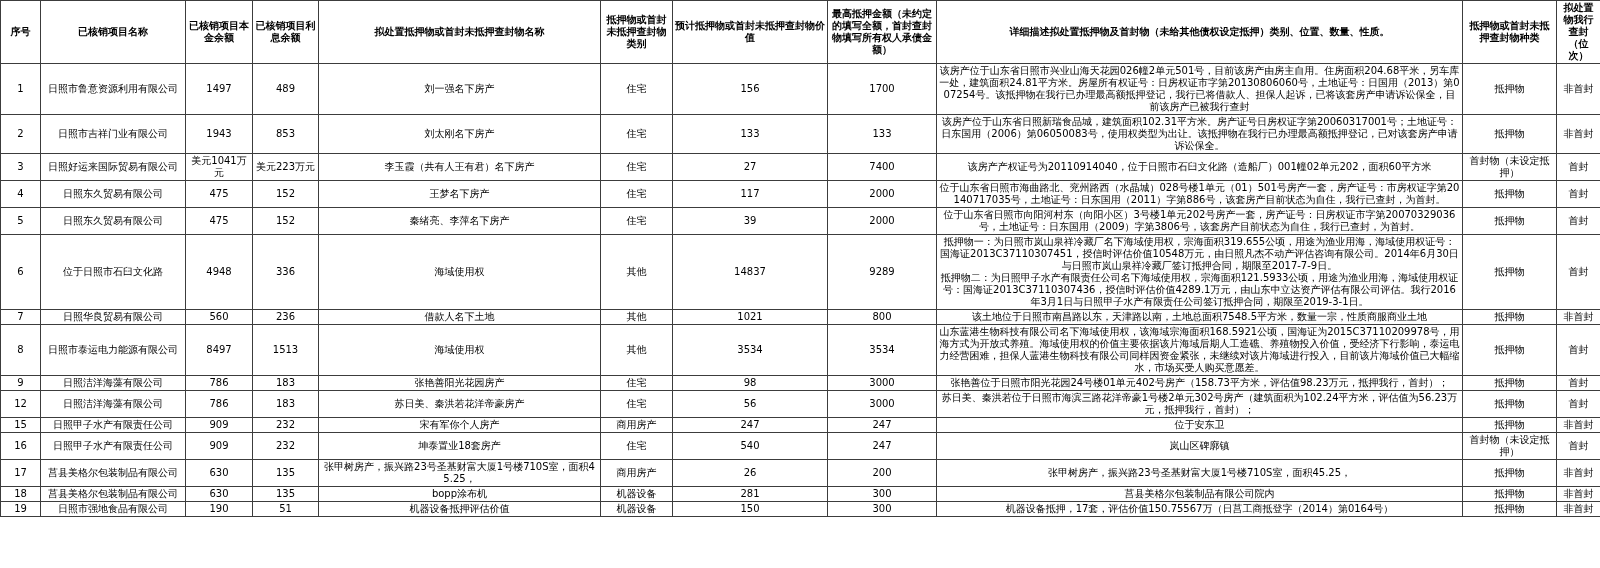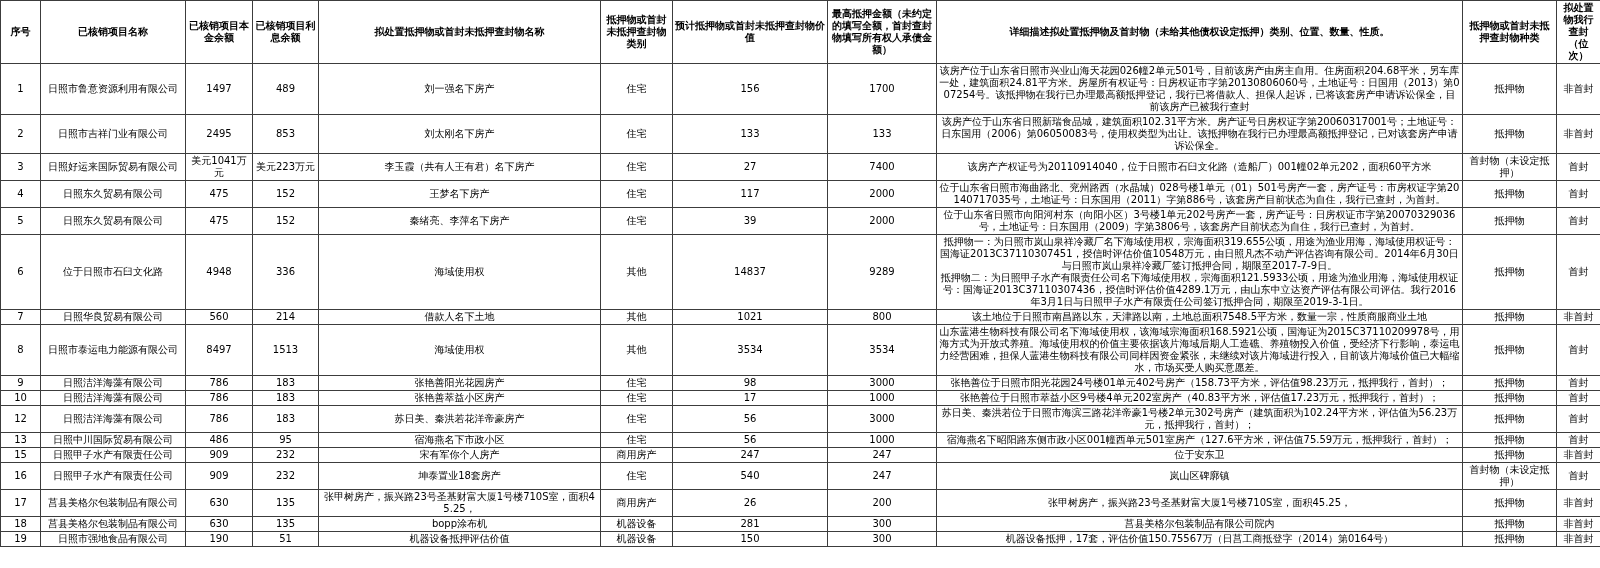"2495" td { text: 2495 -> 1943 }
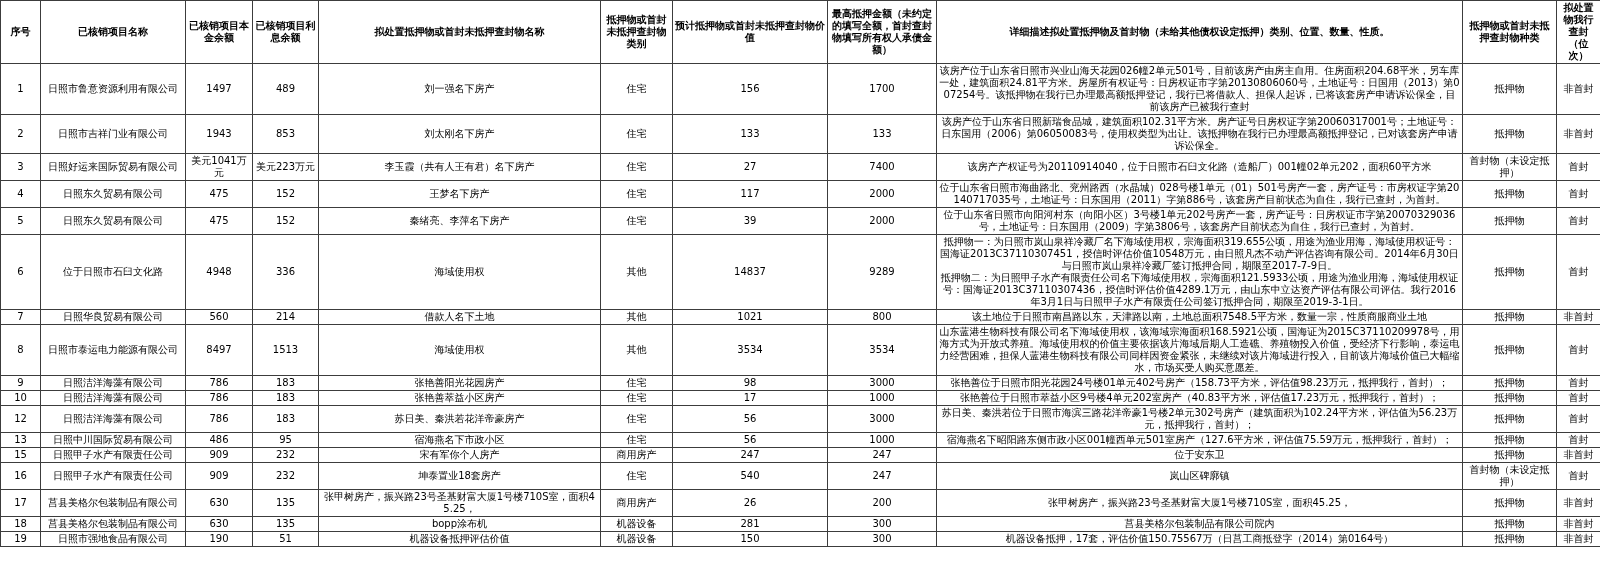"214" td { text: 214 -> 236 }
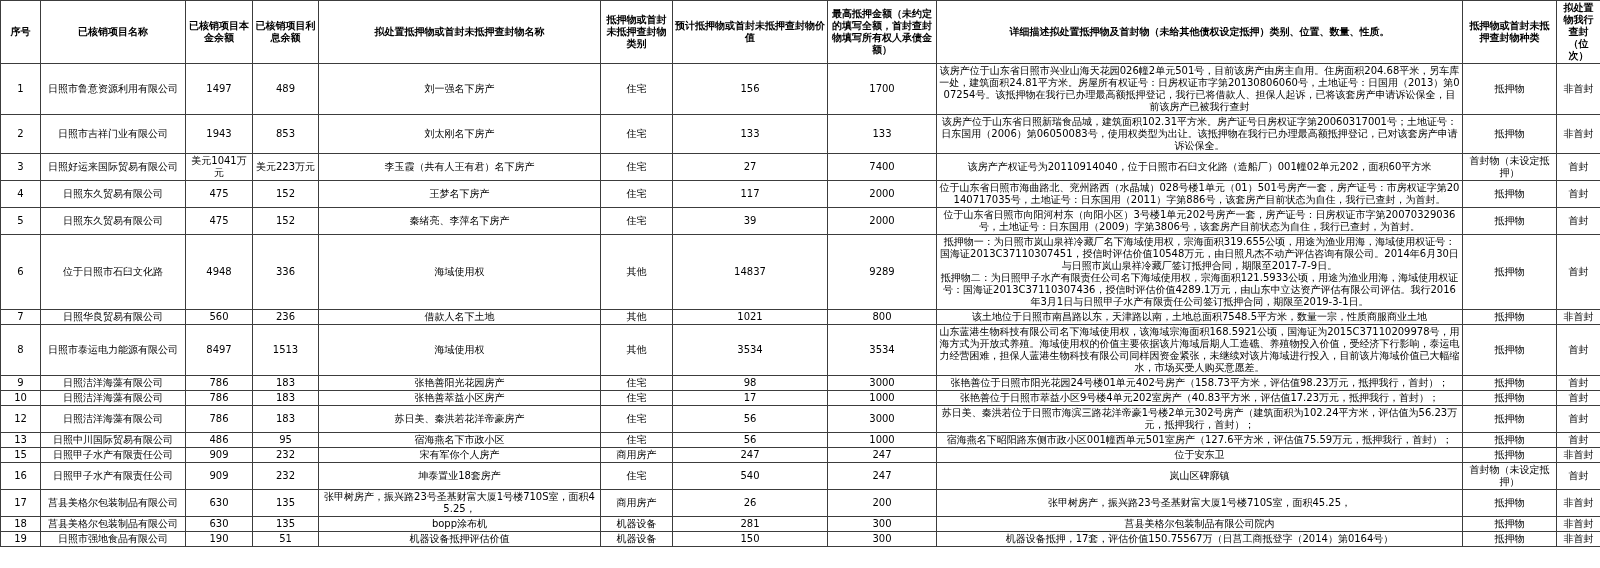"10" tr { html: <tr> <td>10</td> <td>日照洁洋海藻有限公司</td> <td>786</td> <td>183</td> <td>张艳善萃益小区房产</td> <td>住宅</td> <td>17</td> <td>1000</td> <td>张艳善位于日照市萃益小区9号楼4单元202室房产（40.83平方米，评估值17.23万元，抵押我行，首封）；</td> <td>抵押物</td> <td>首封</td> </tr> -> none }
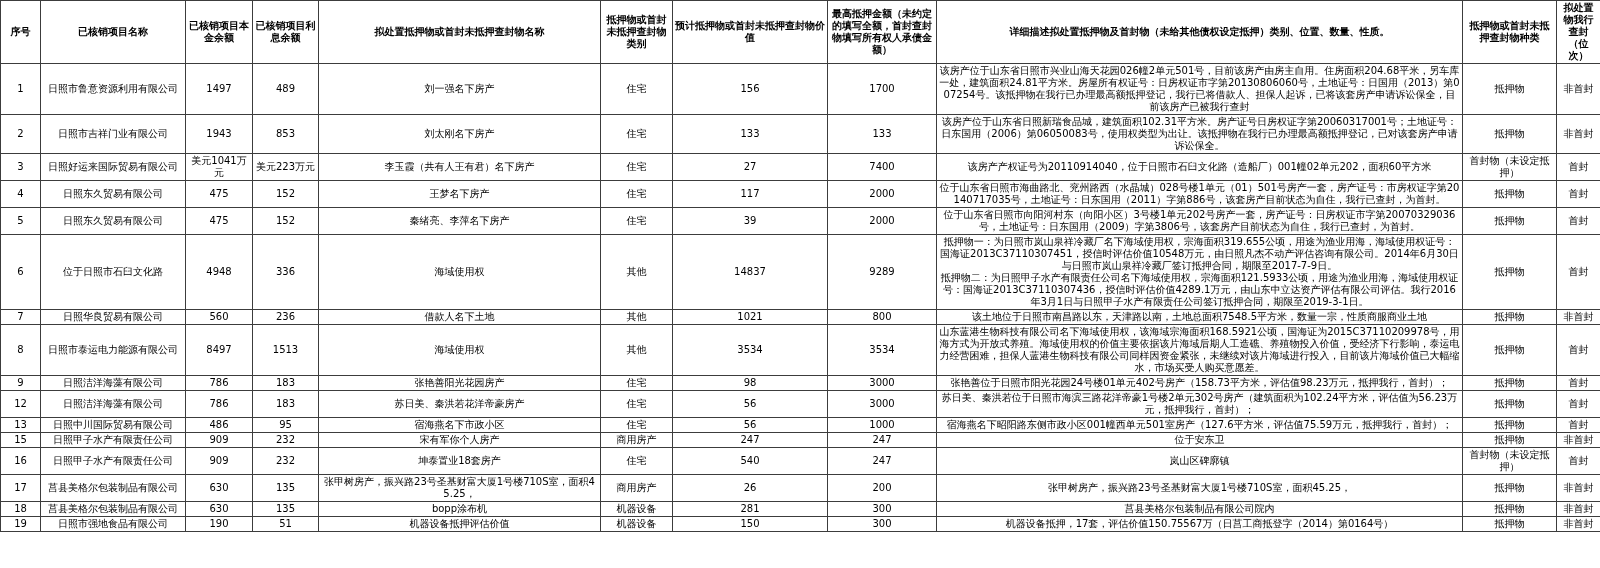"13" tr { html: <tr> <td>13</td> <td>日照中川国际贸易有限公司</td> <td>486</td> <td>95</td> <td>宿海燕名下市政小区</td> <td>住宅</td> <td>56</td> <td>1000</td> <td>宿海燕名下昭阳路东侧市政小区001幢西单元501室房产（127.6平方米，评估值75.59万元，抵押我行，首封）；</td> <td>抵押物</td> <td>首封</td> </tr> -> none }
